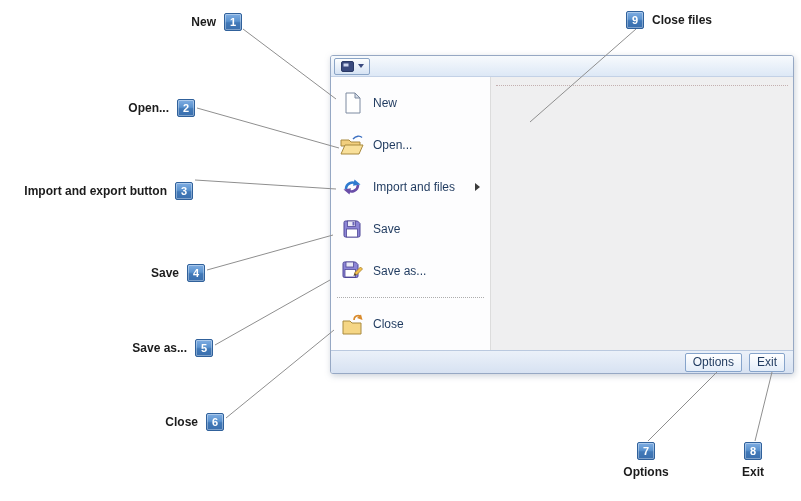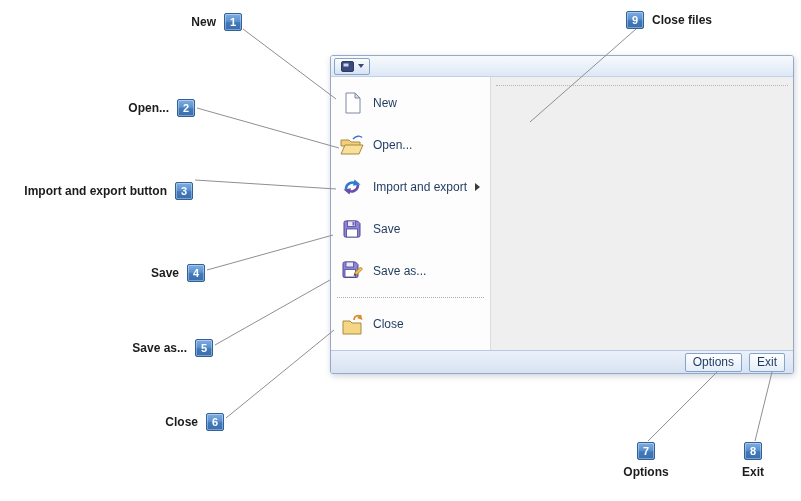"Import and export" span.mi-label { text: export -> files }
